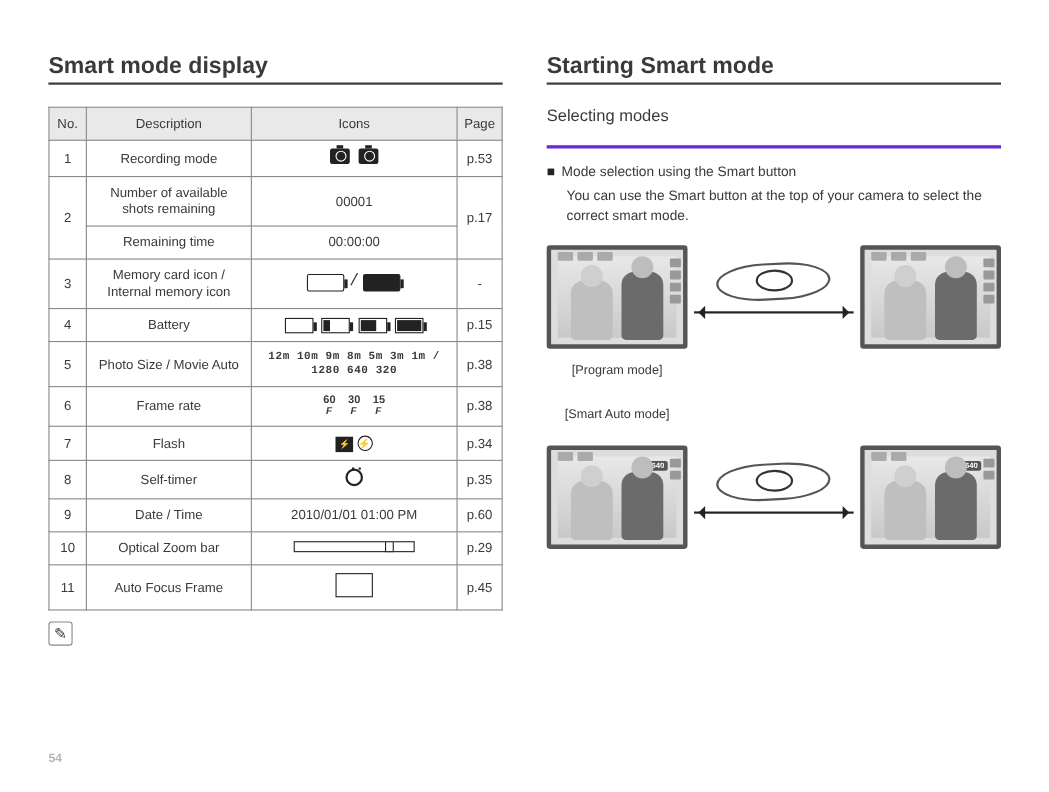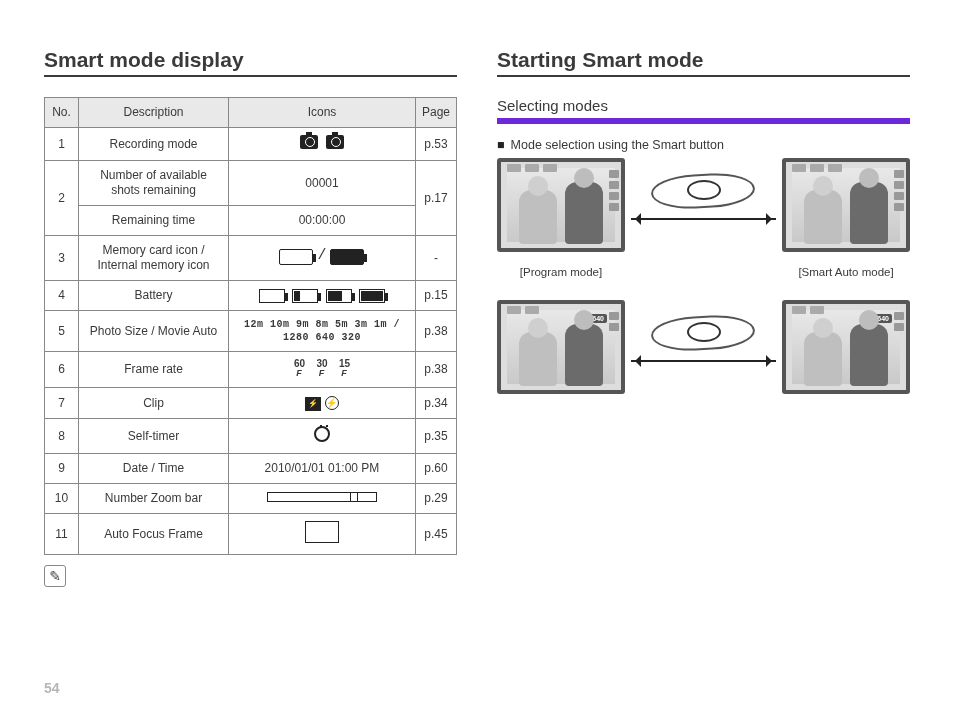"Selecting modes" h3.sub { border-bottom: 6px solid #6d28d9 -> 3px solid #6d28d9; padding-bottom: 4px -> 18px }
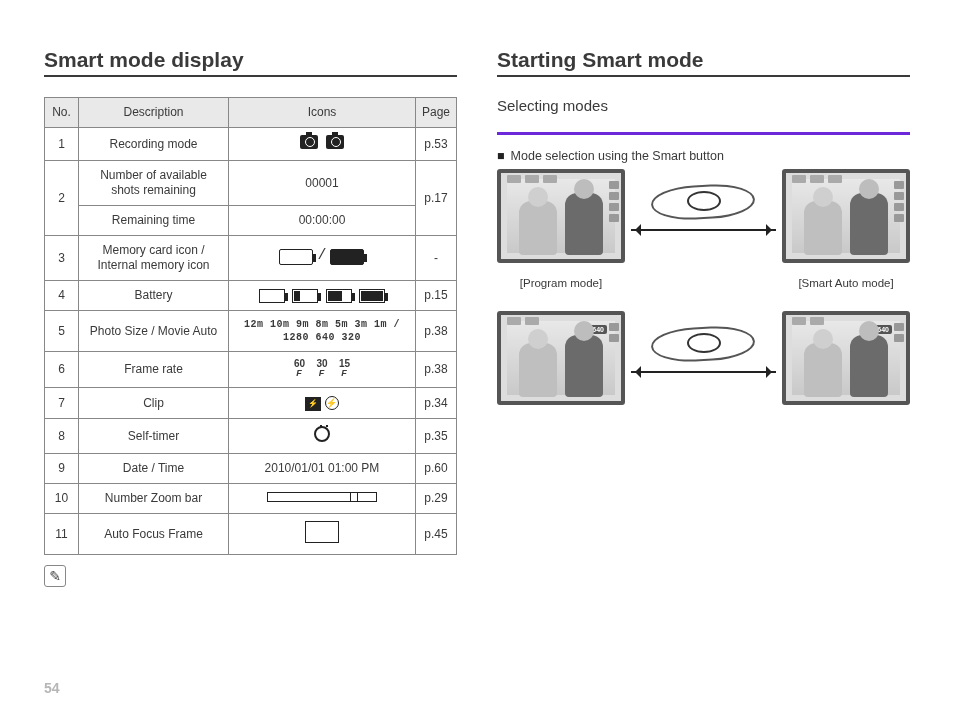"You can use the Smart" p.indent { html: none -> <p>You can use the Smart button at the top of your camera to select the correct smart mode.</p> }
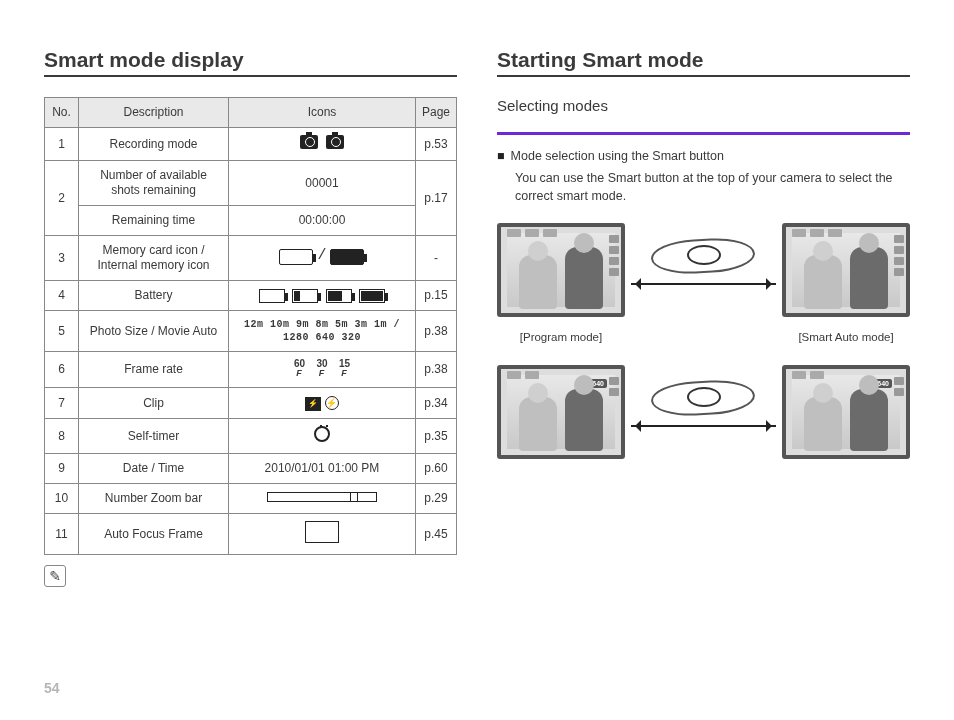"[Program mode]" .caption-row { flex-direction: none -> column }
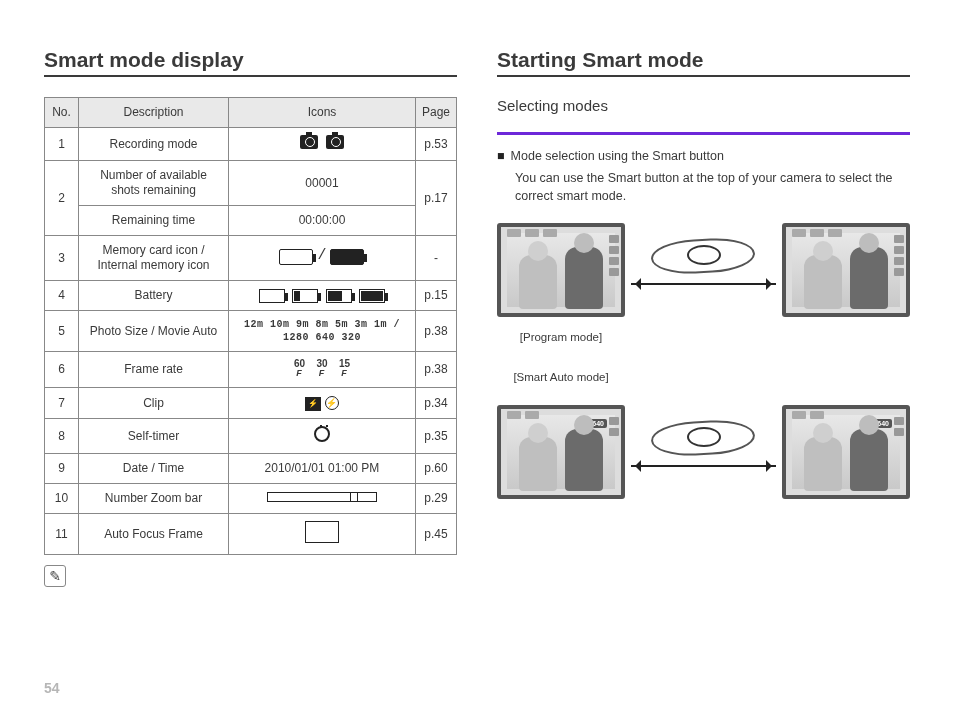"Clip" td { text: Clip -> Flash }
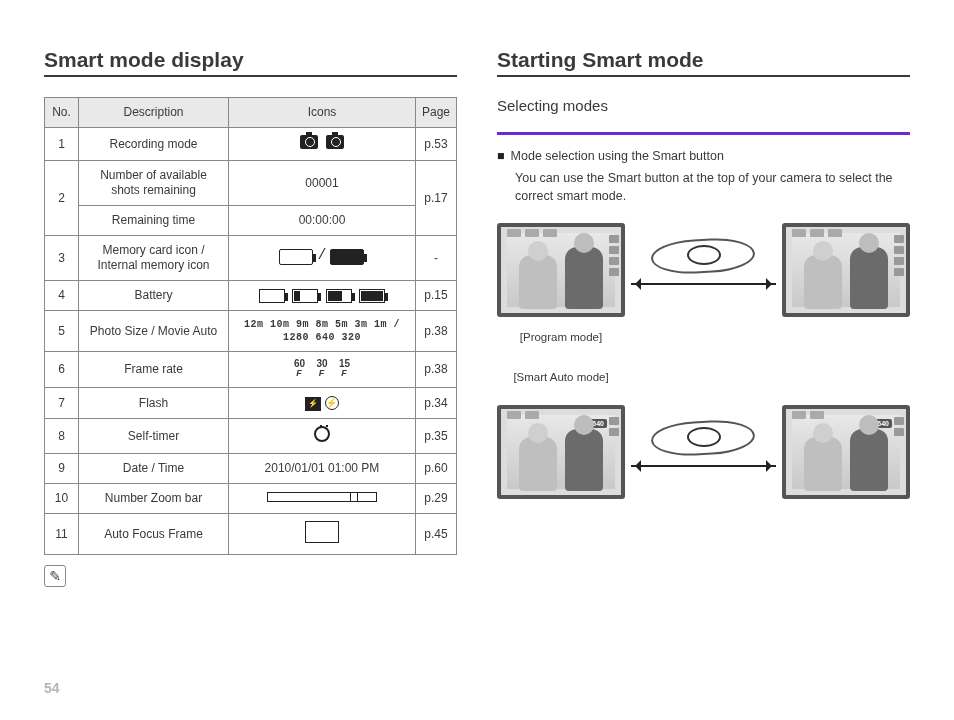"Number Zoom bar" td { text: Number -> Optical }
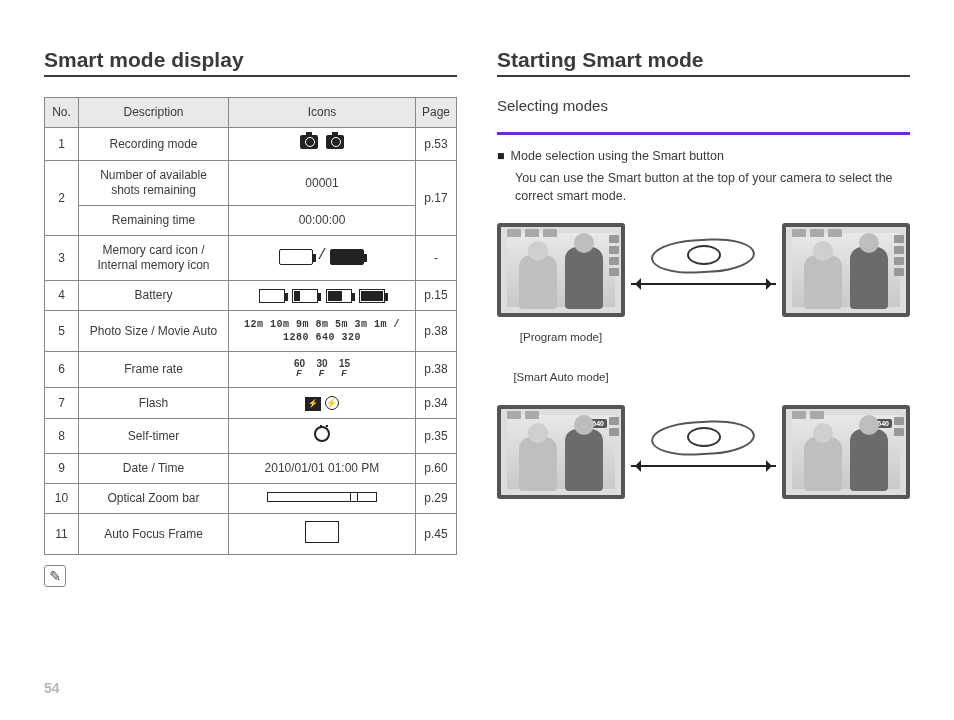"54" .pagenum { font-size: 14px -> 11px }
